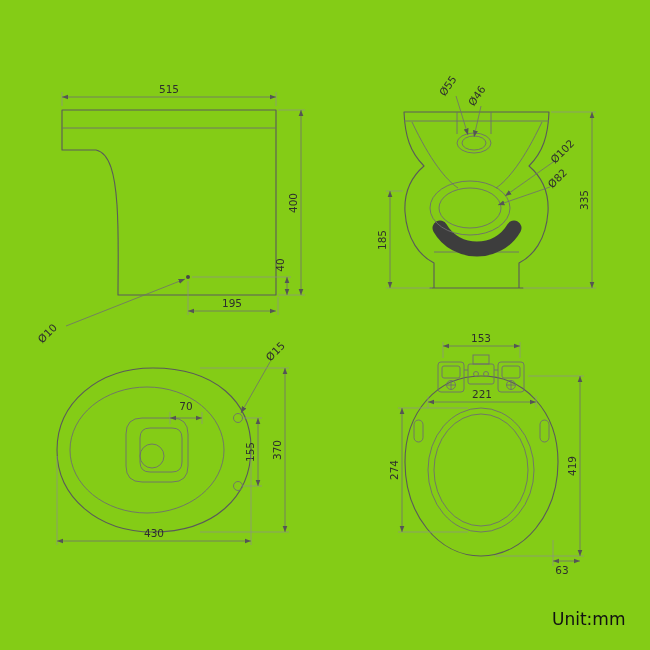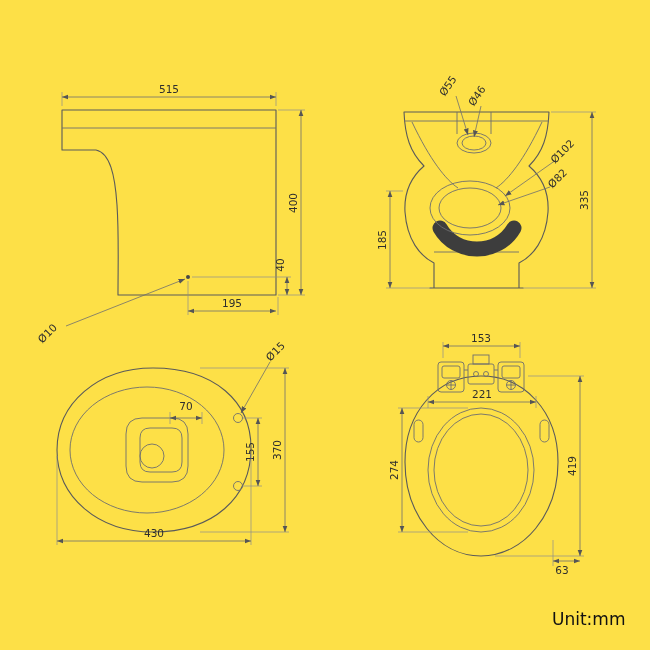"515" .page { background: #fde047 -> #84cc16 }
